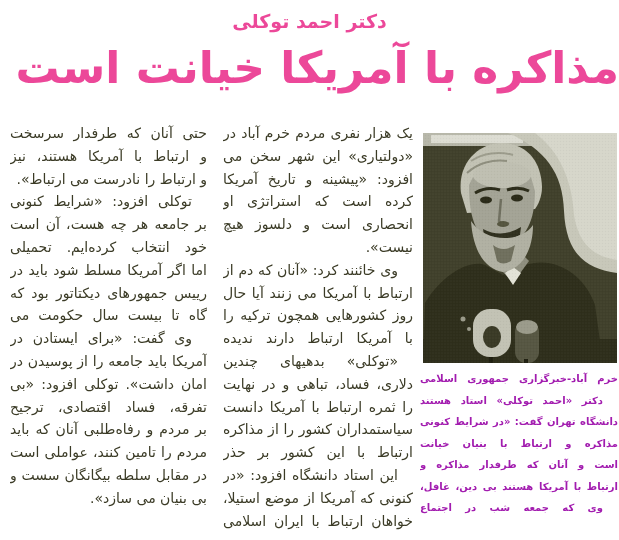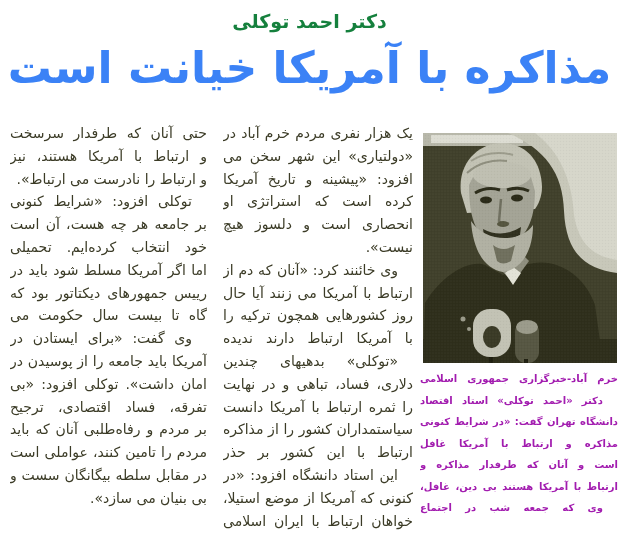"دکتر احمد توکلی" .kicker { color: #15803d -> #ec4899 }
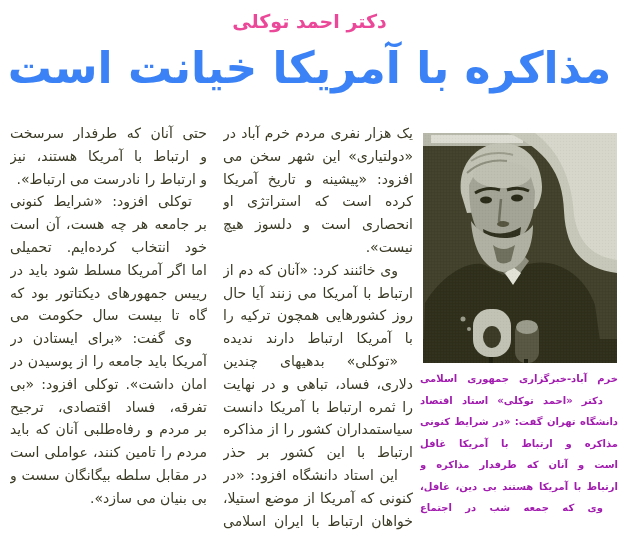"مذاکره با آمریکا خیانت است" .headline { color: #3b82f6 -> #ec4899; text-align: center -> none }
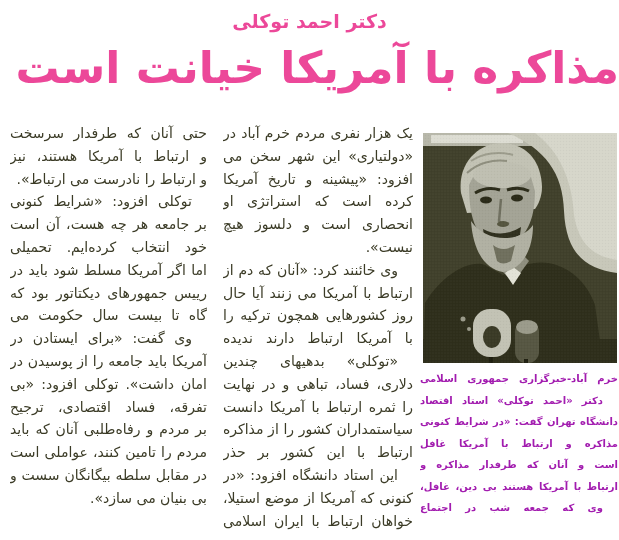"دکتر «احمد توکلی» استاد اقتصاد" div.line { text: اقتصاد -> هستند }
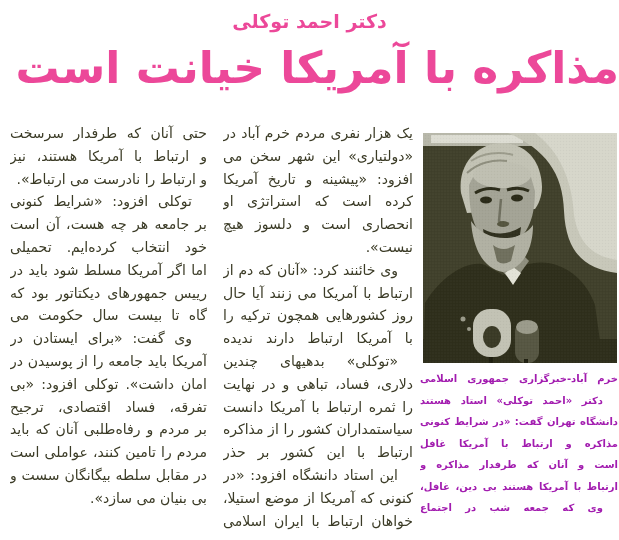"مذاکره و ارتباط با آمریکا" div.line { text: آمریکا غافل -> بنیان خیانت }
